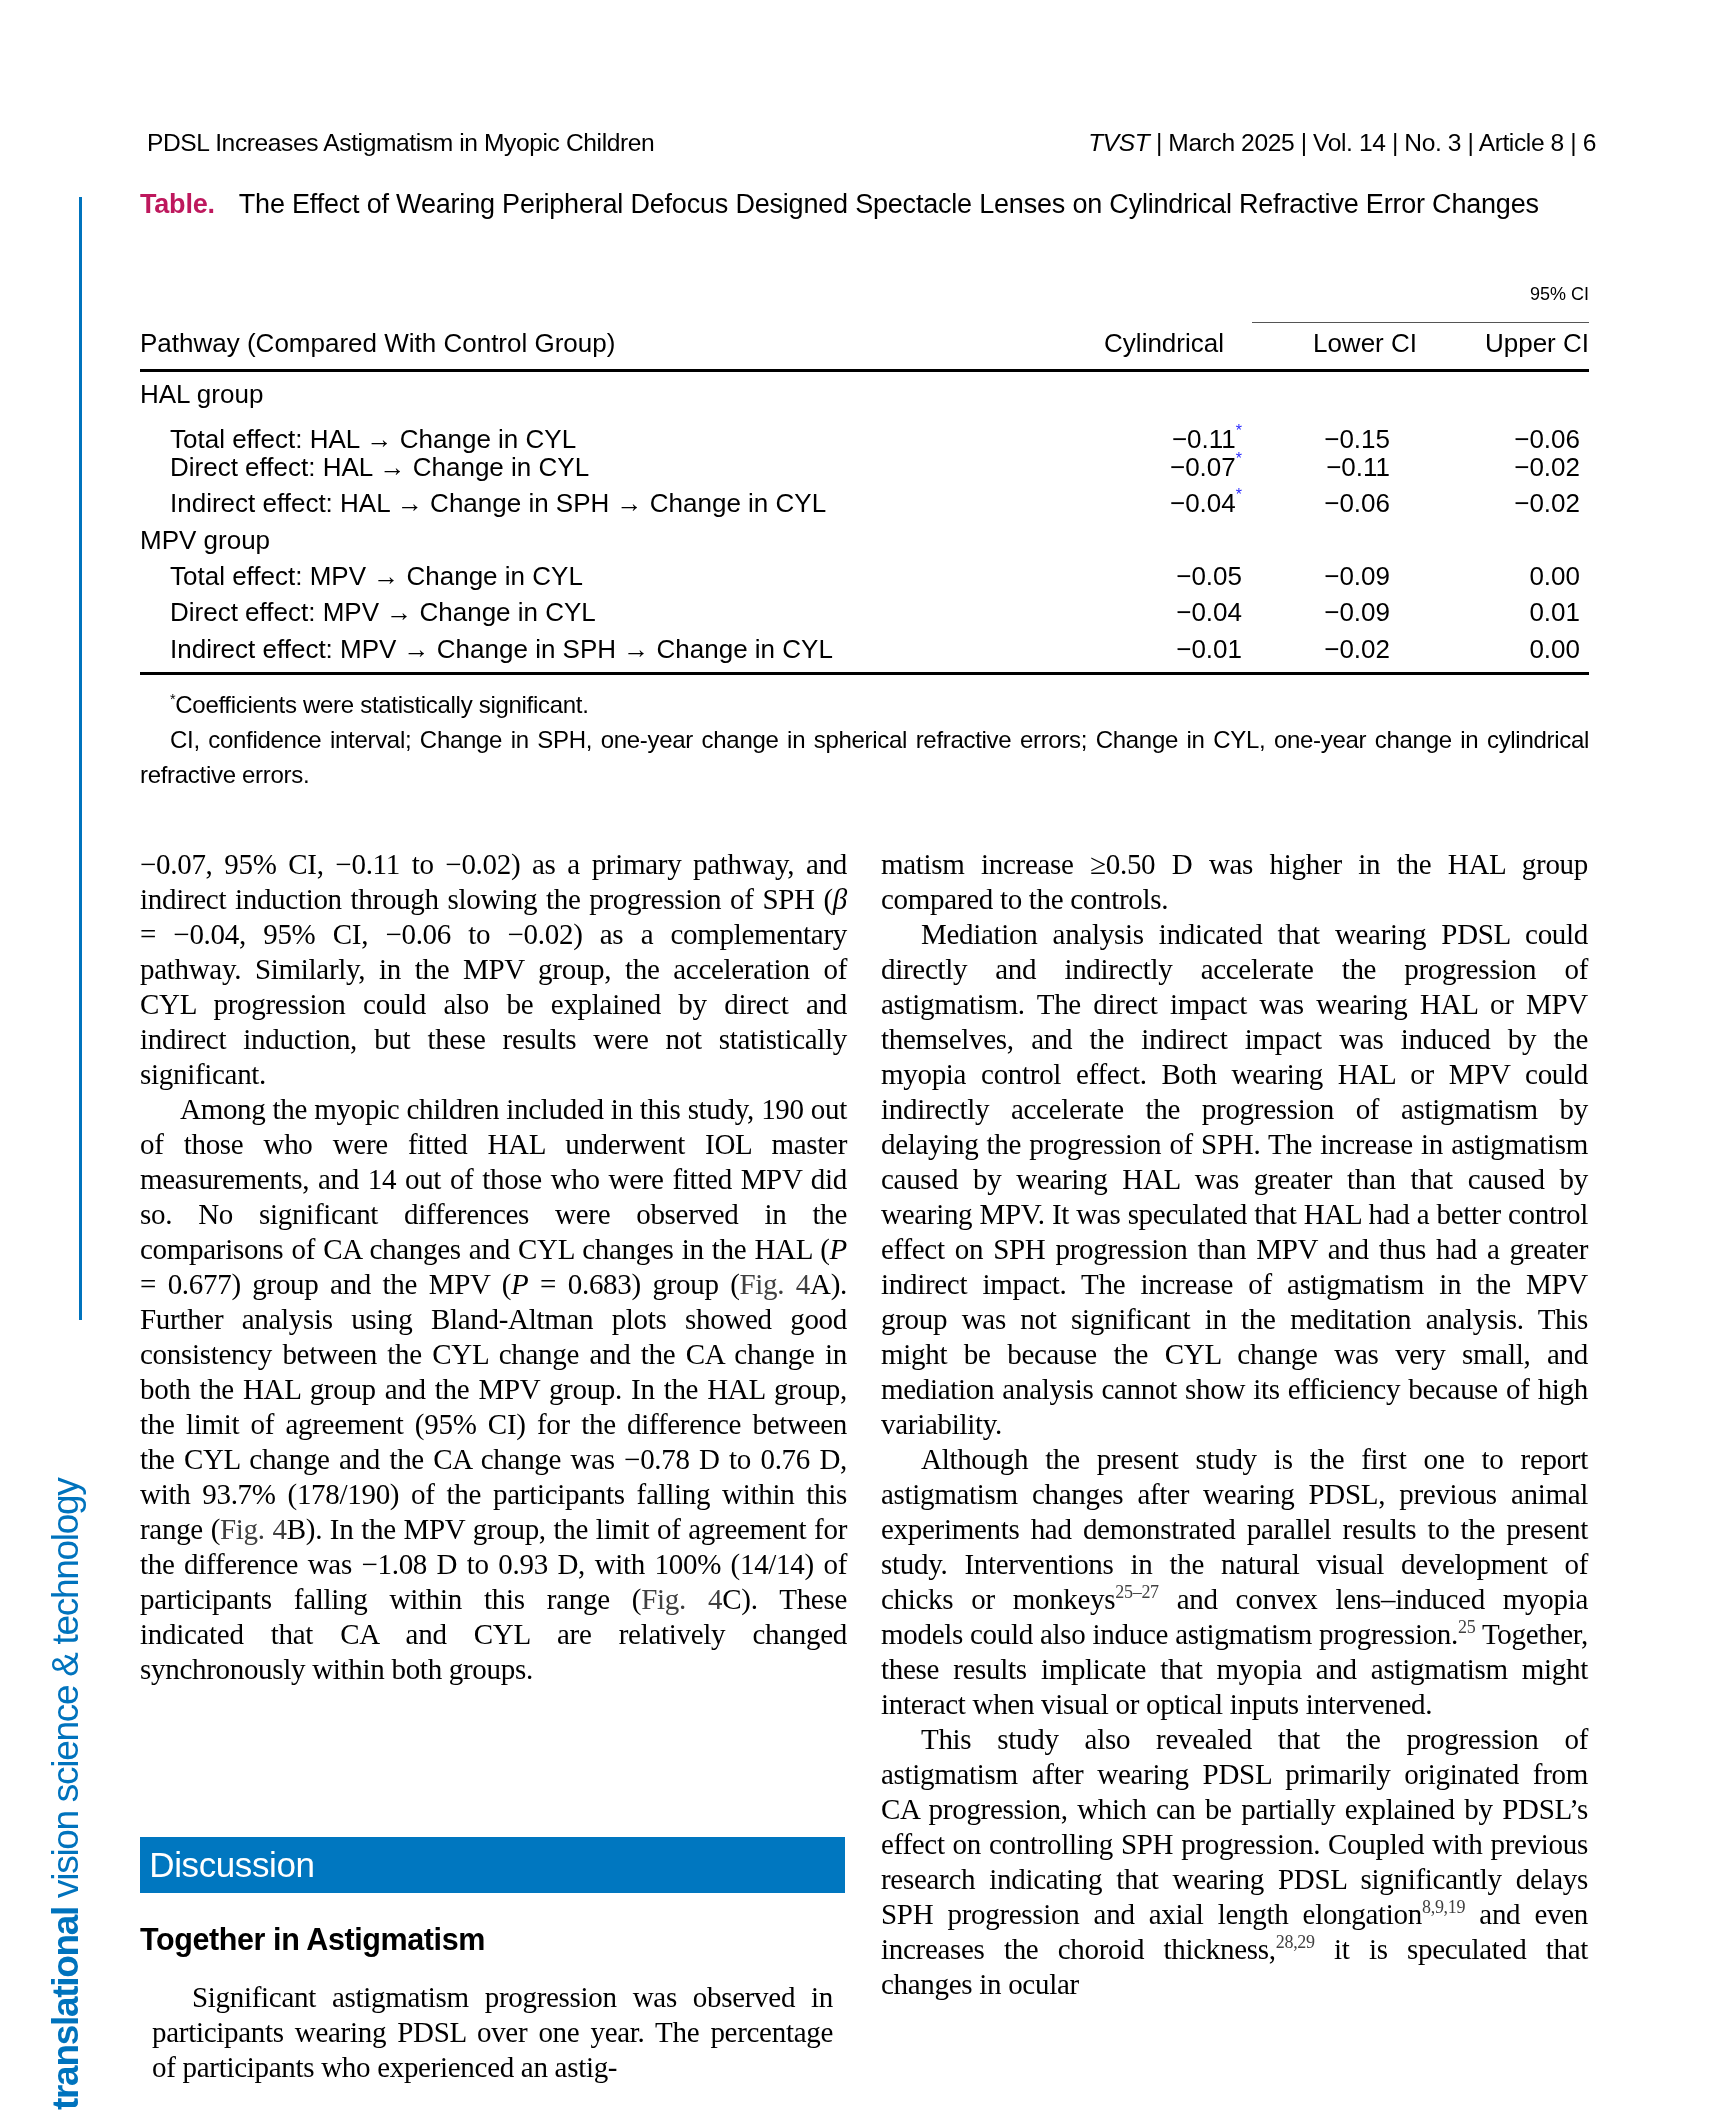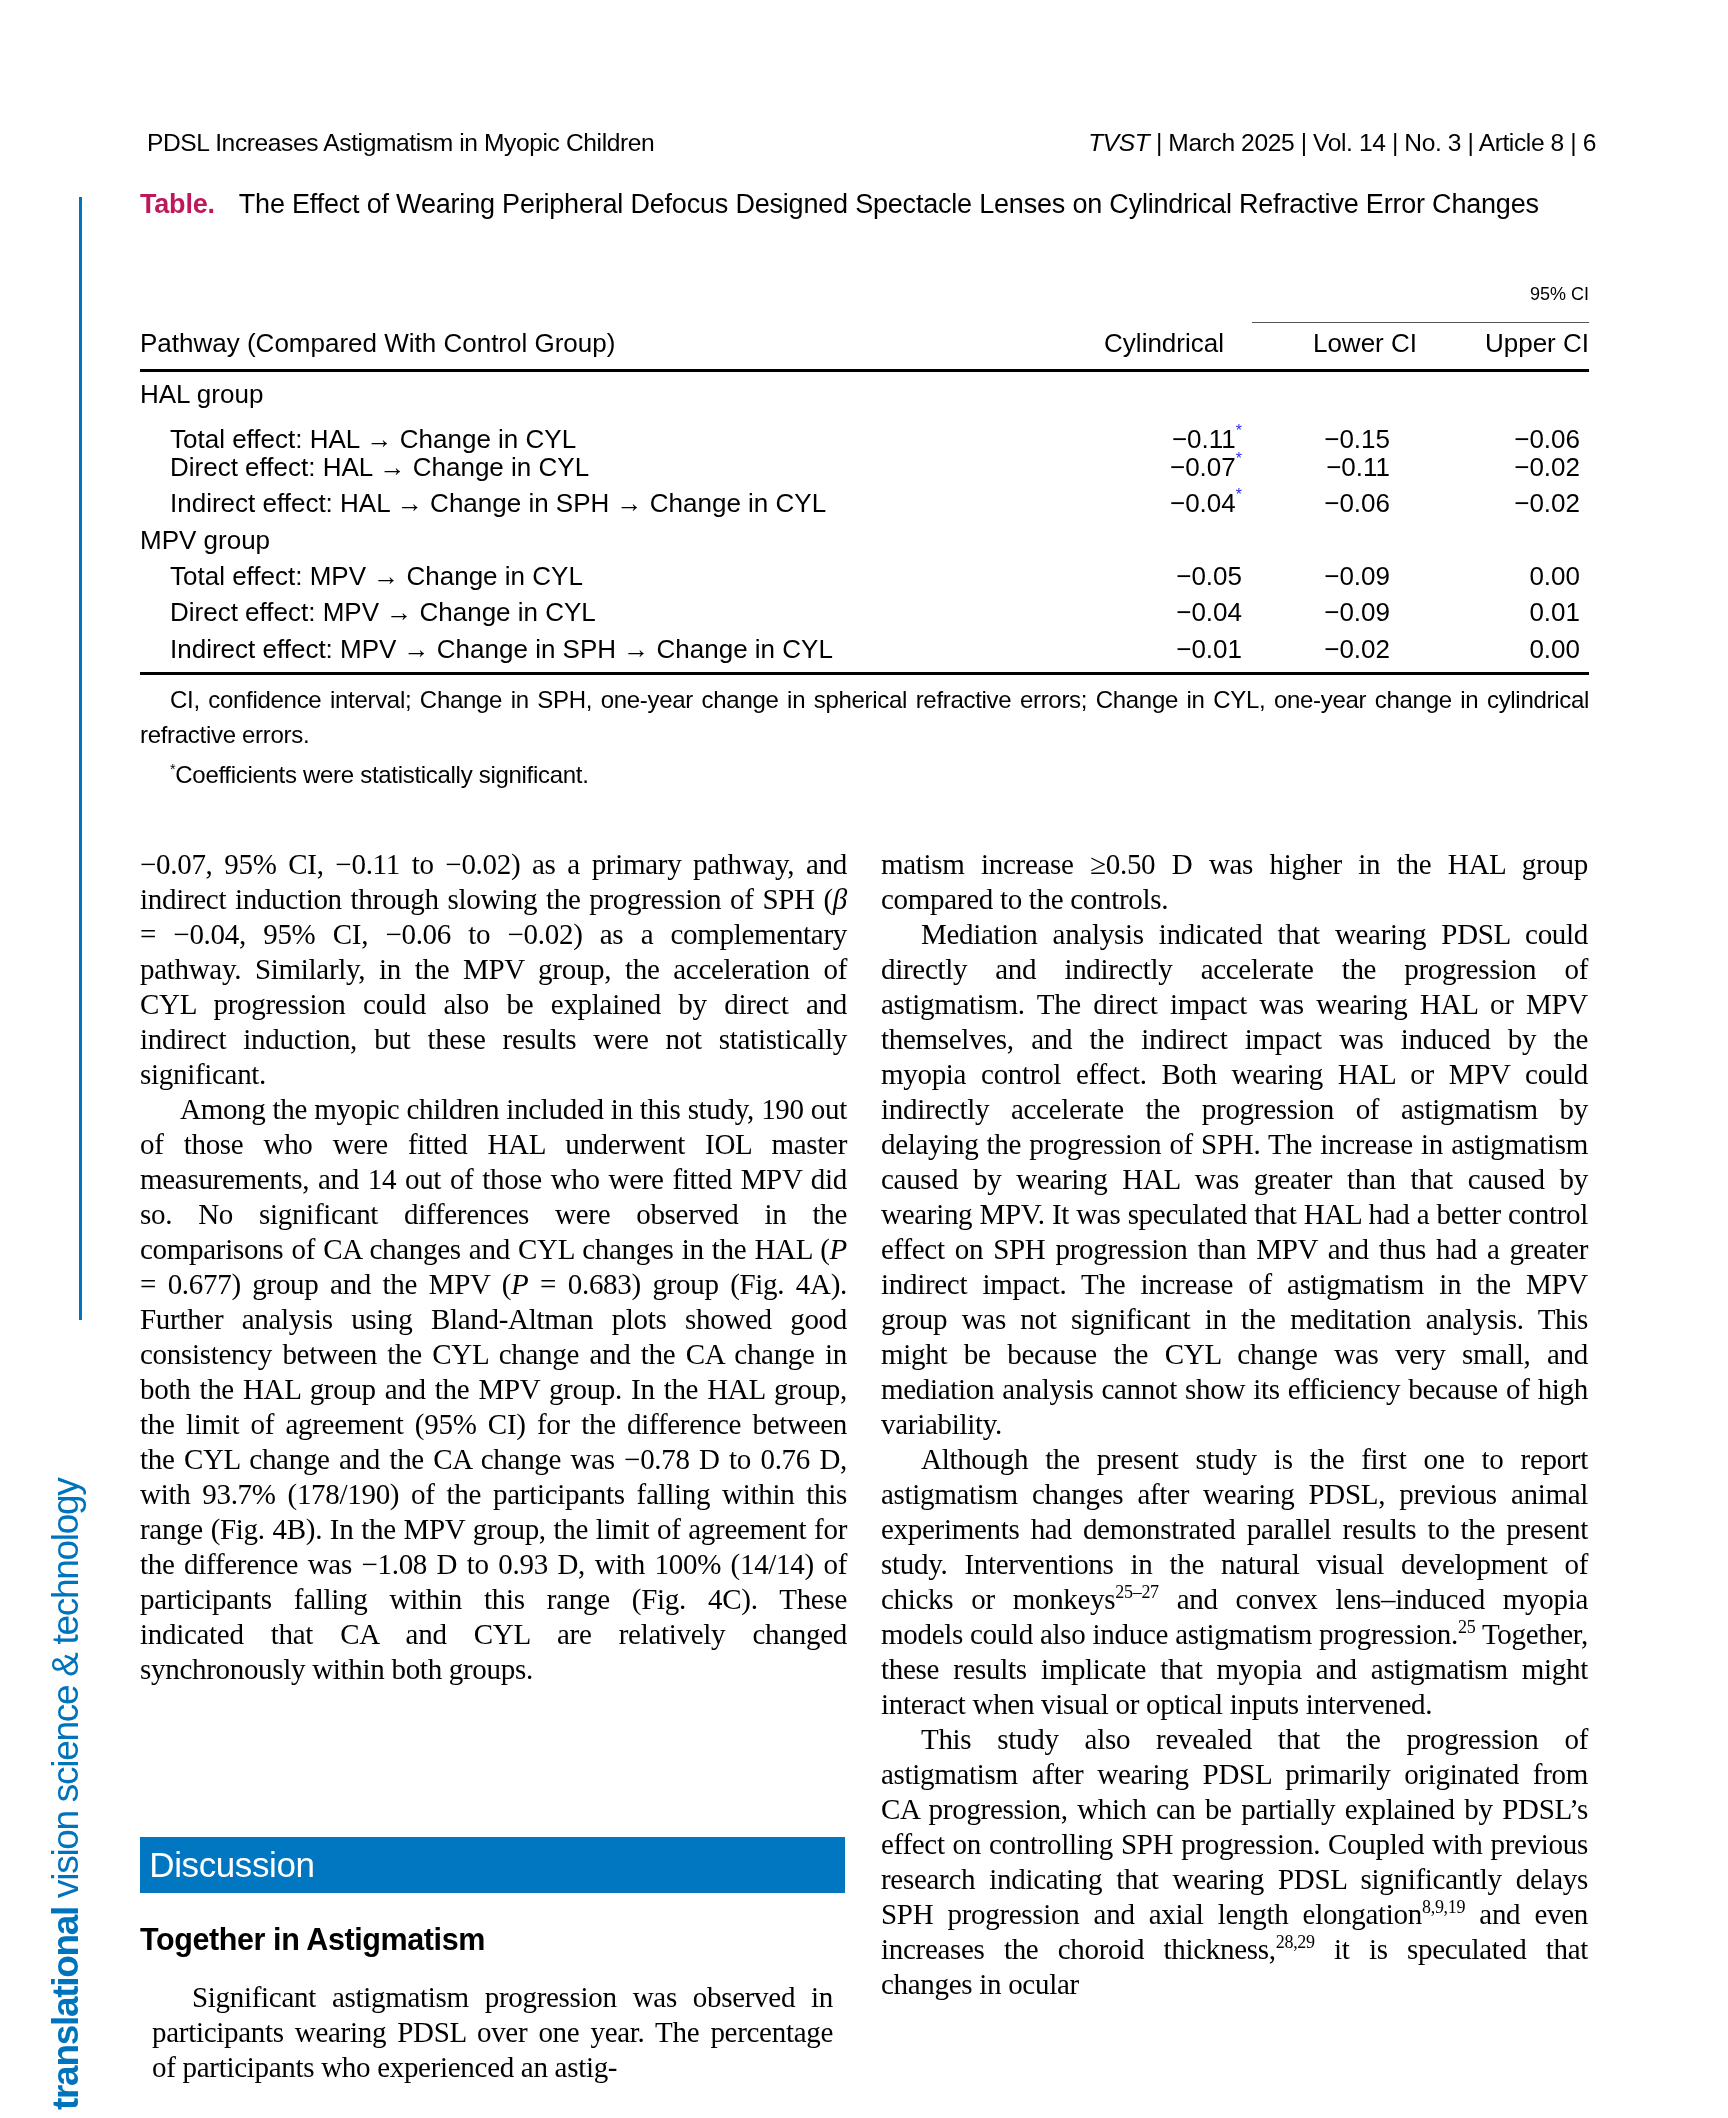"CI, confidence interval; Change in" p.ind { order: before "*Coefficients were statistically" -> after "*Coefficients were statistically" }
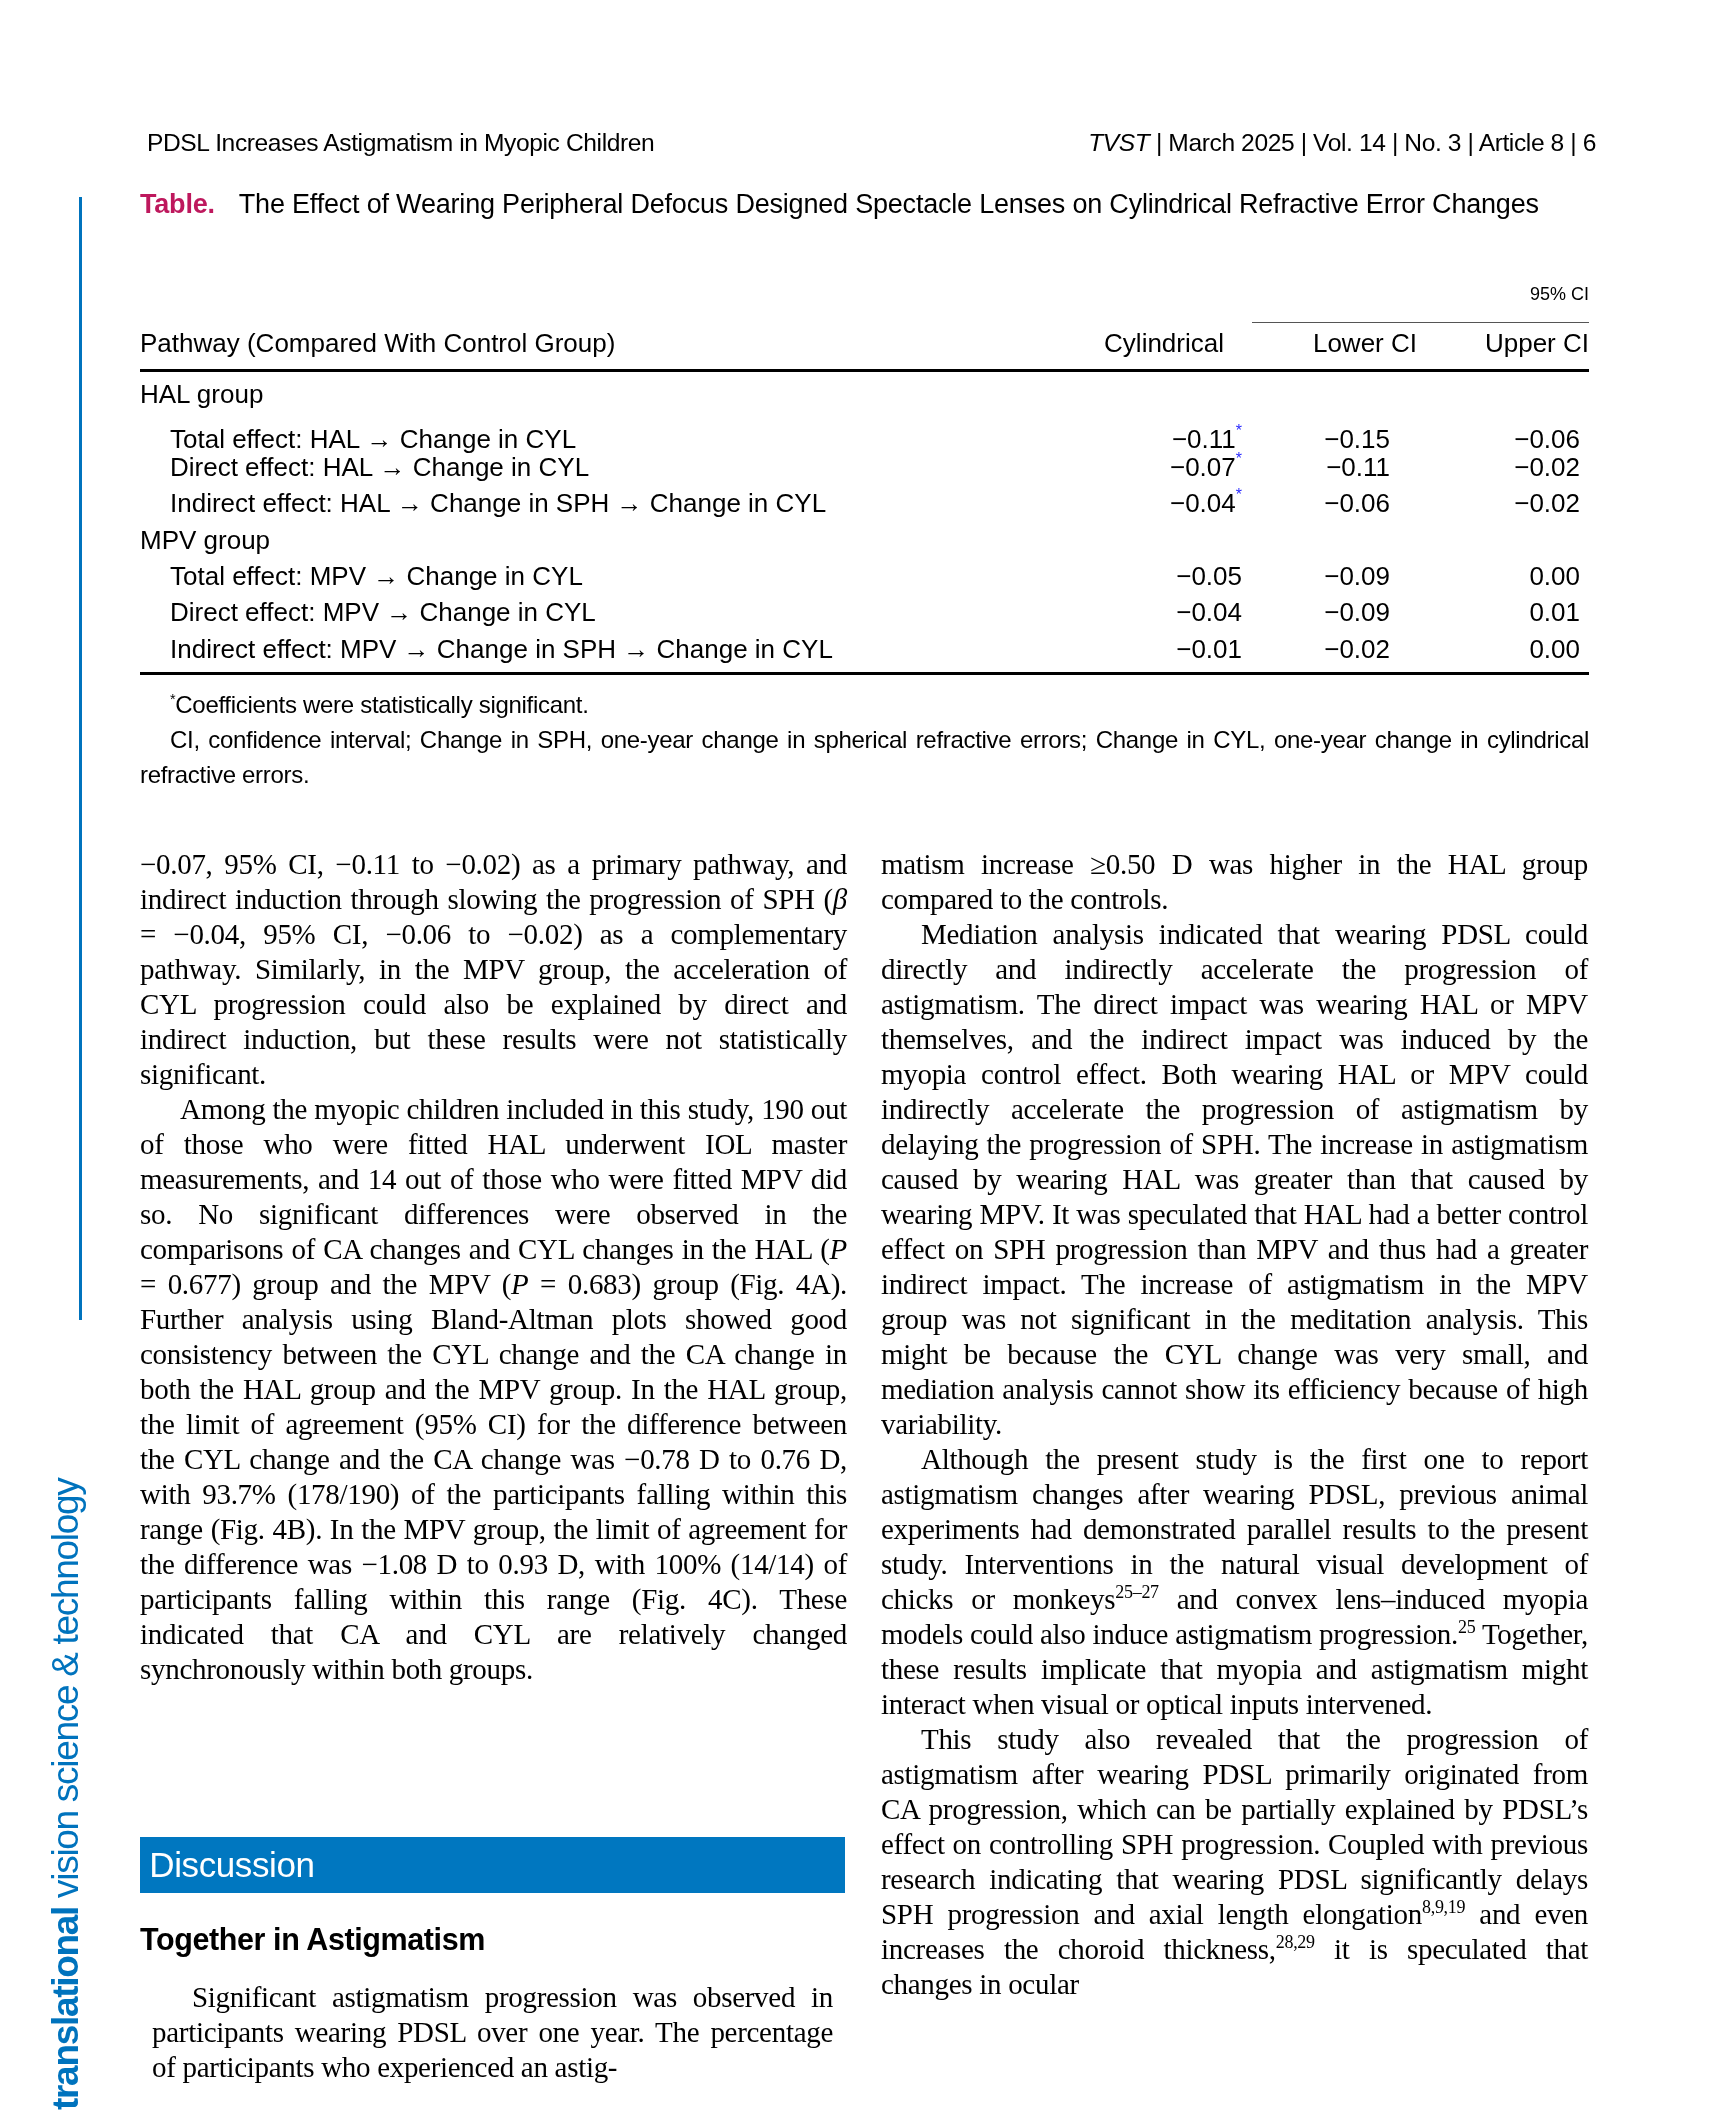"Fig. 4" .col a, .col .ref { color: #000000 -> #404040 }
